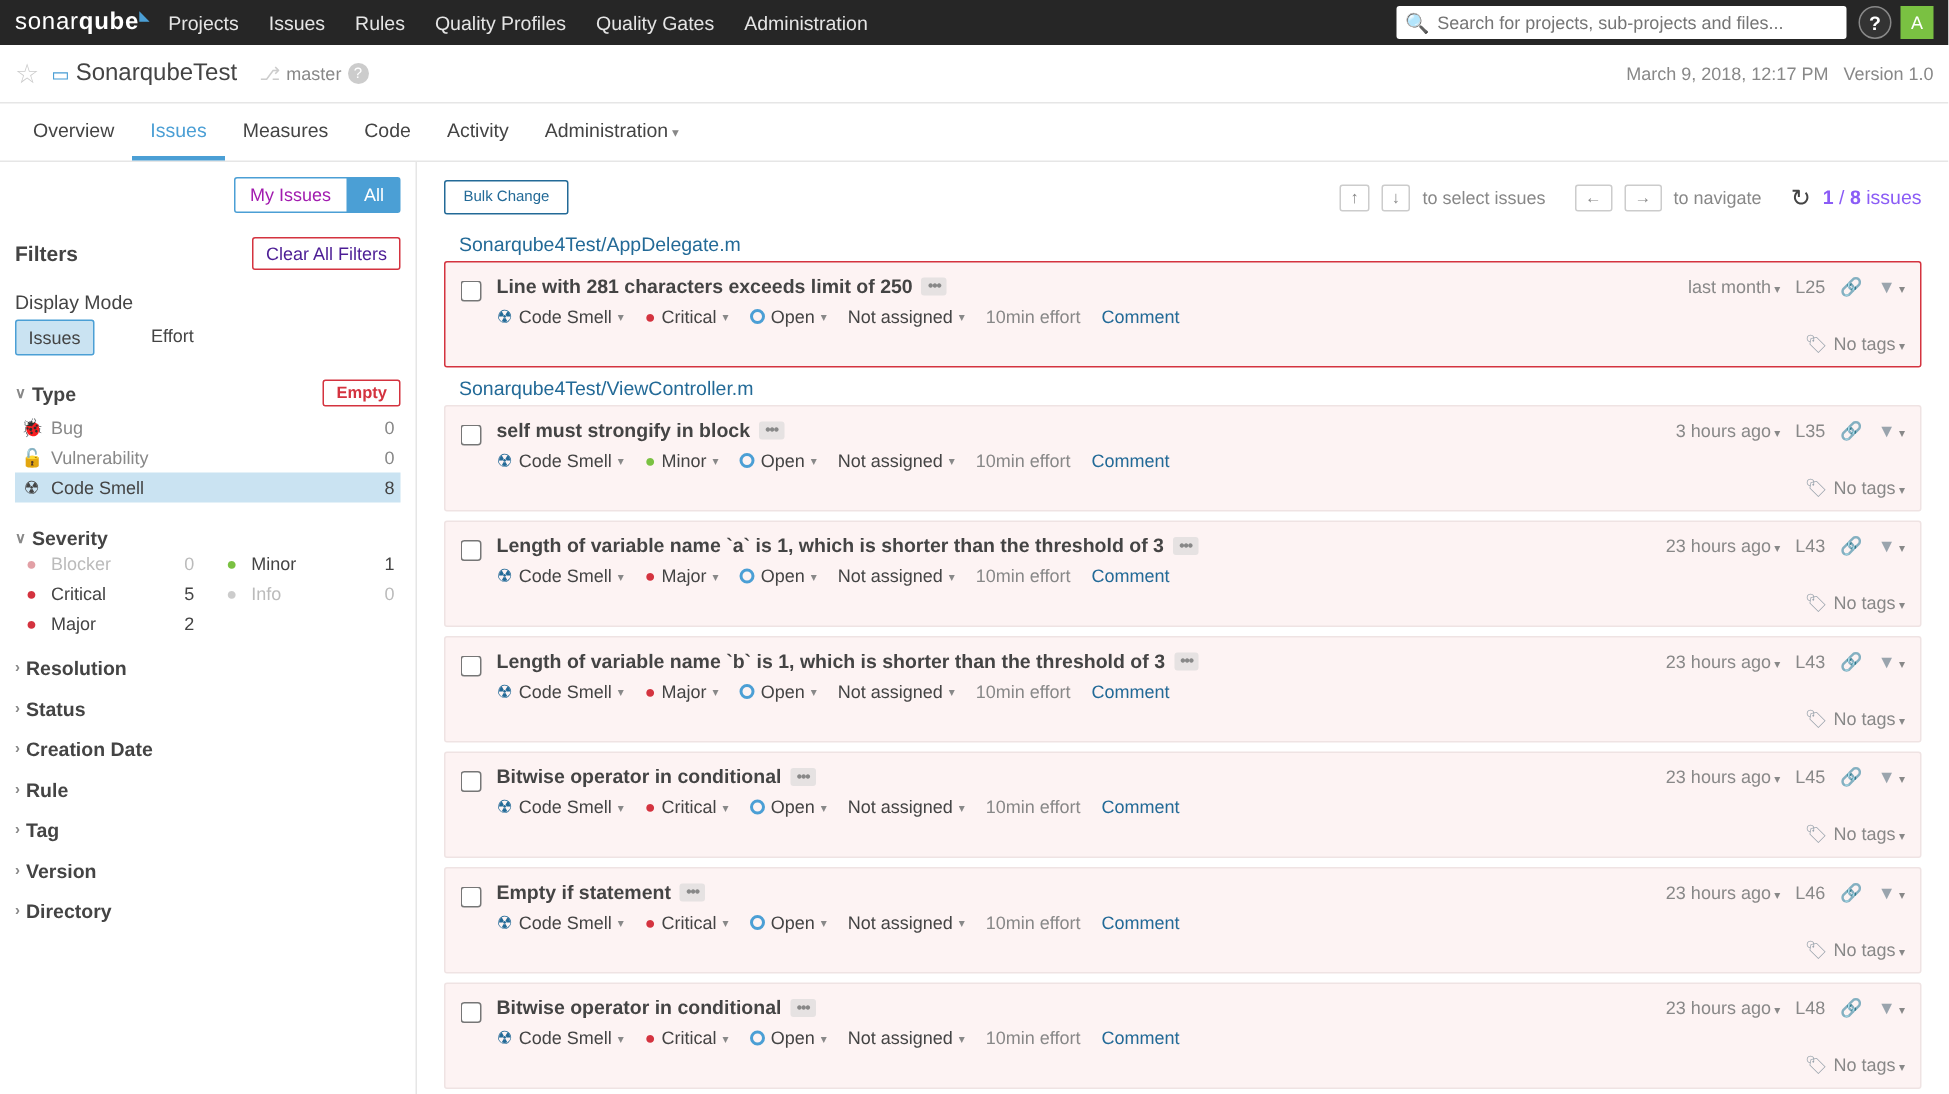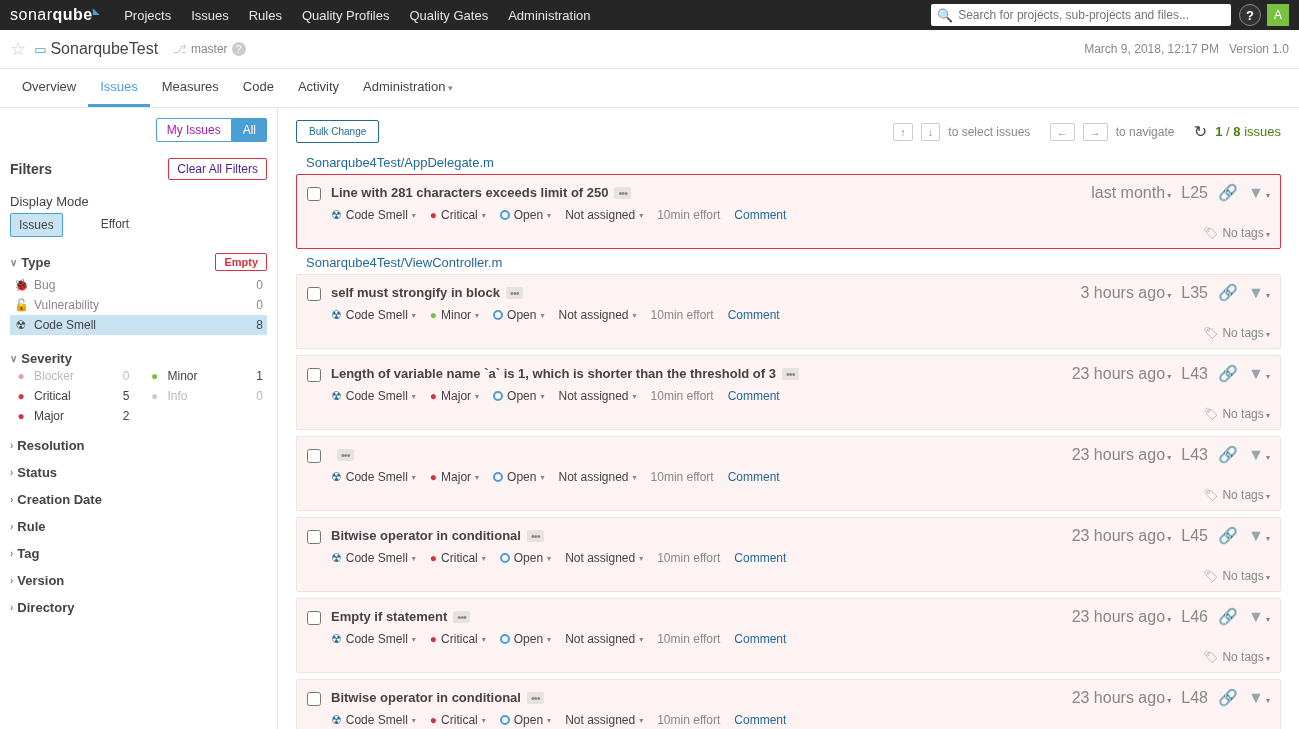"sonarqube◣" .logo { margin-right: 24px -> 12px }
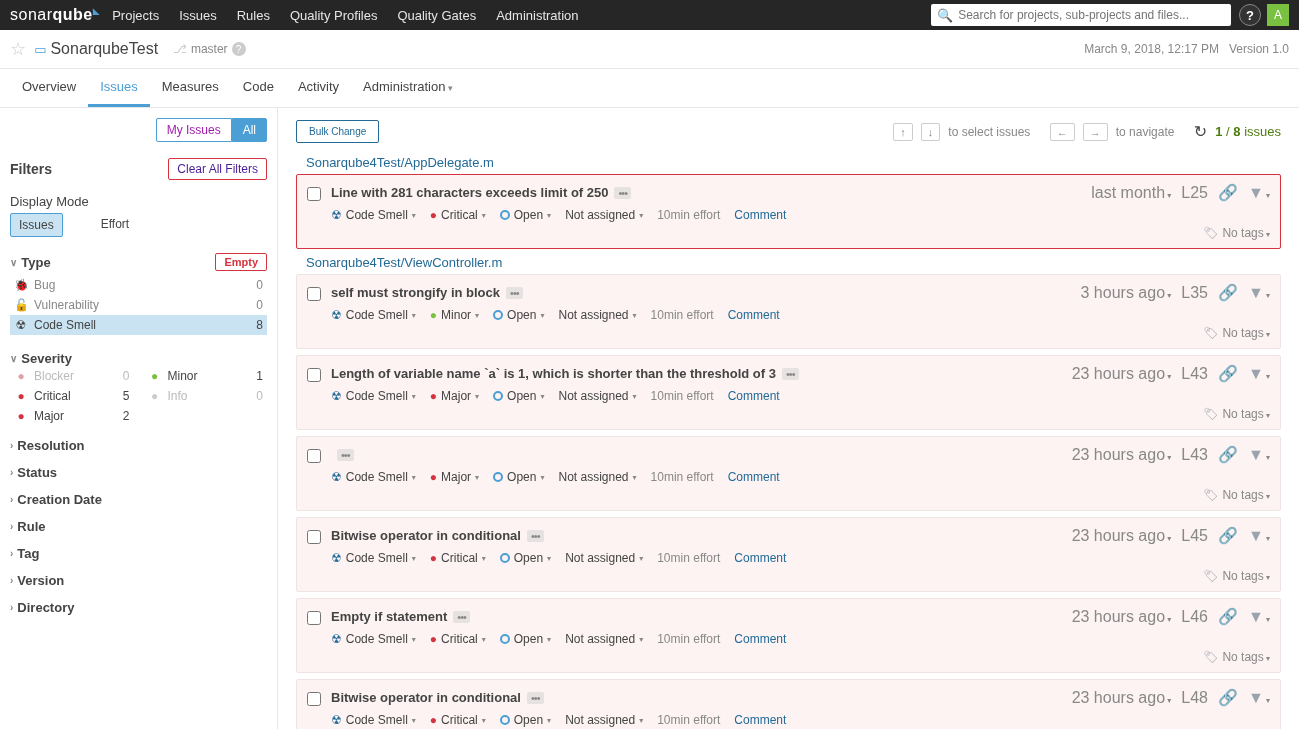"1 / 8 issues" .pager { color: #4d7c0f -> #8b5cf6 }
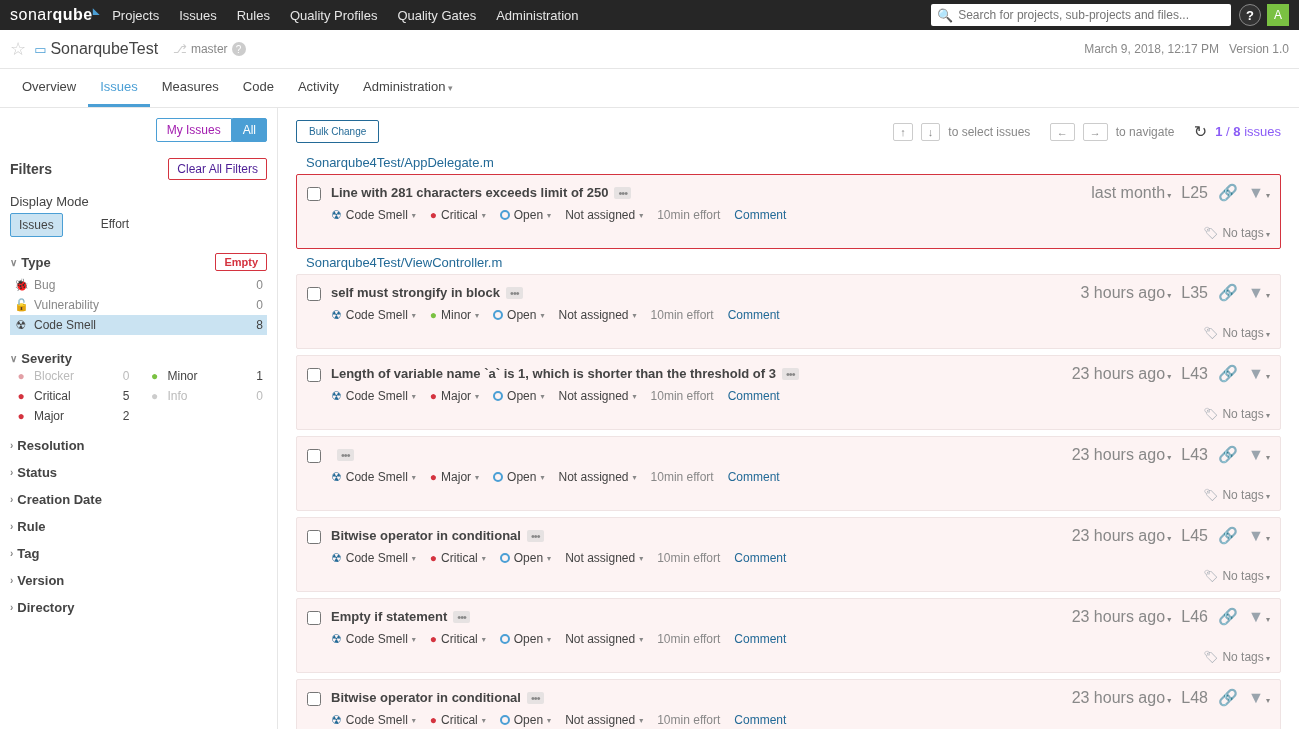"last month" .issue-right { font-size: 16px -> 12px }
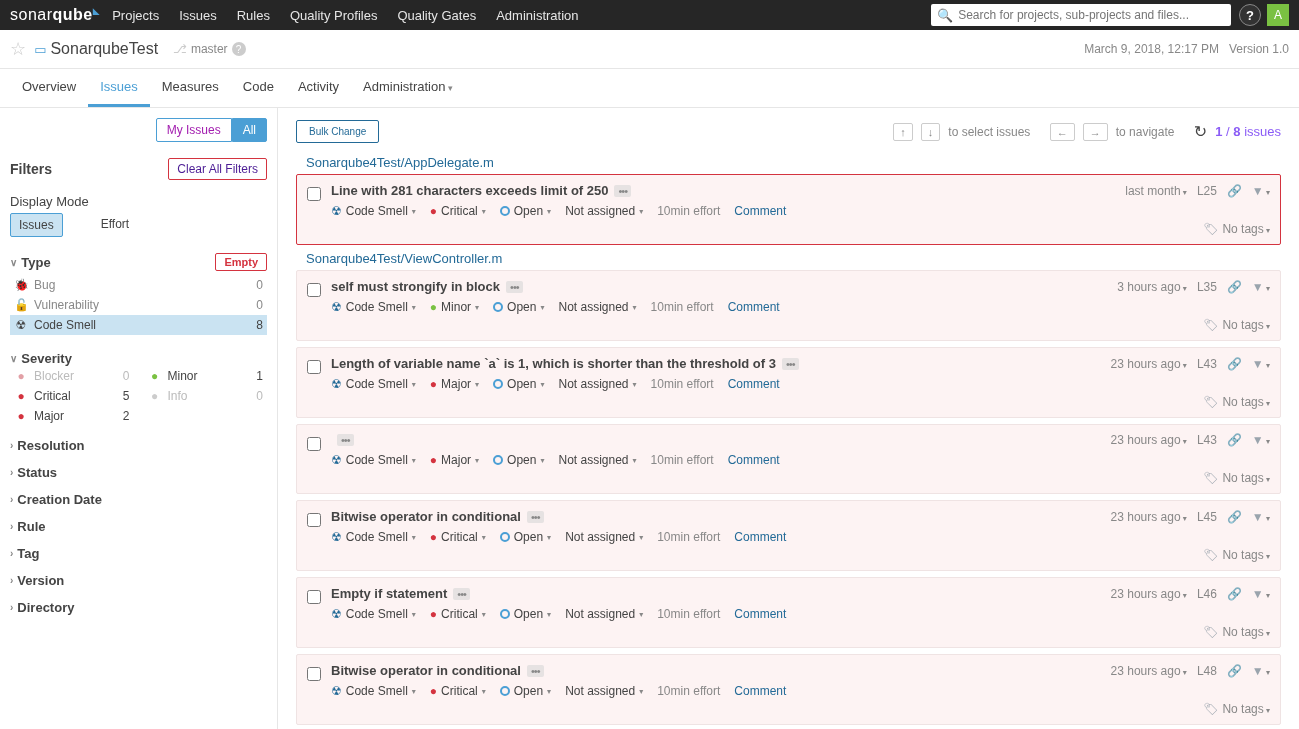"Length of variable name `b`" span.issue-title { html: none -> <span>Length of variable name `b` is 1, which is shorter than the threshold of 3</span> }
